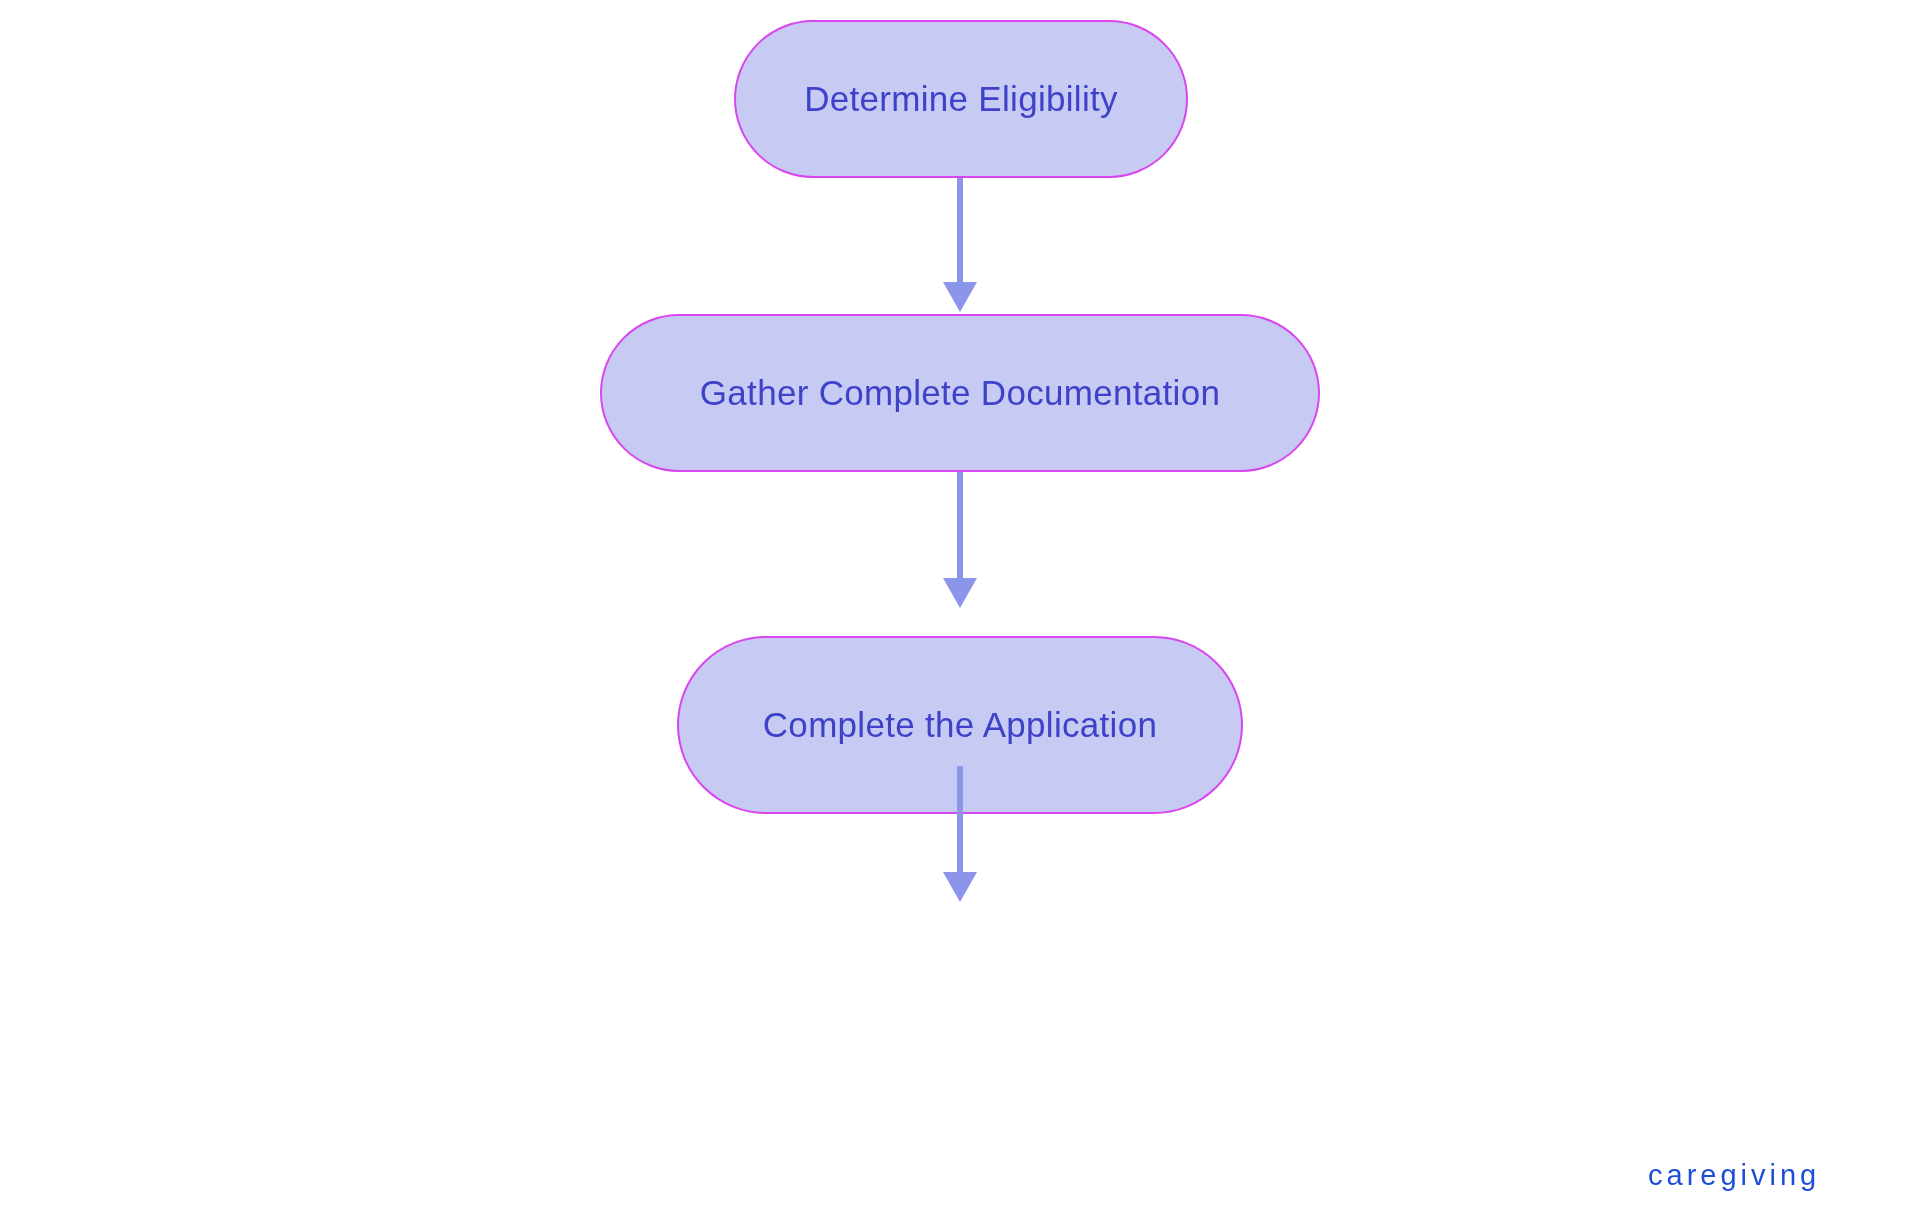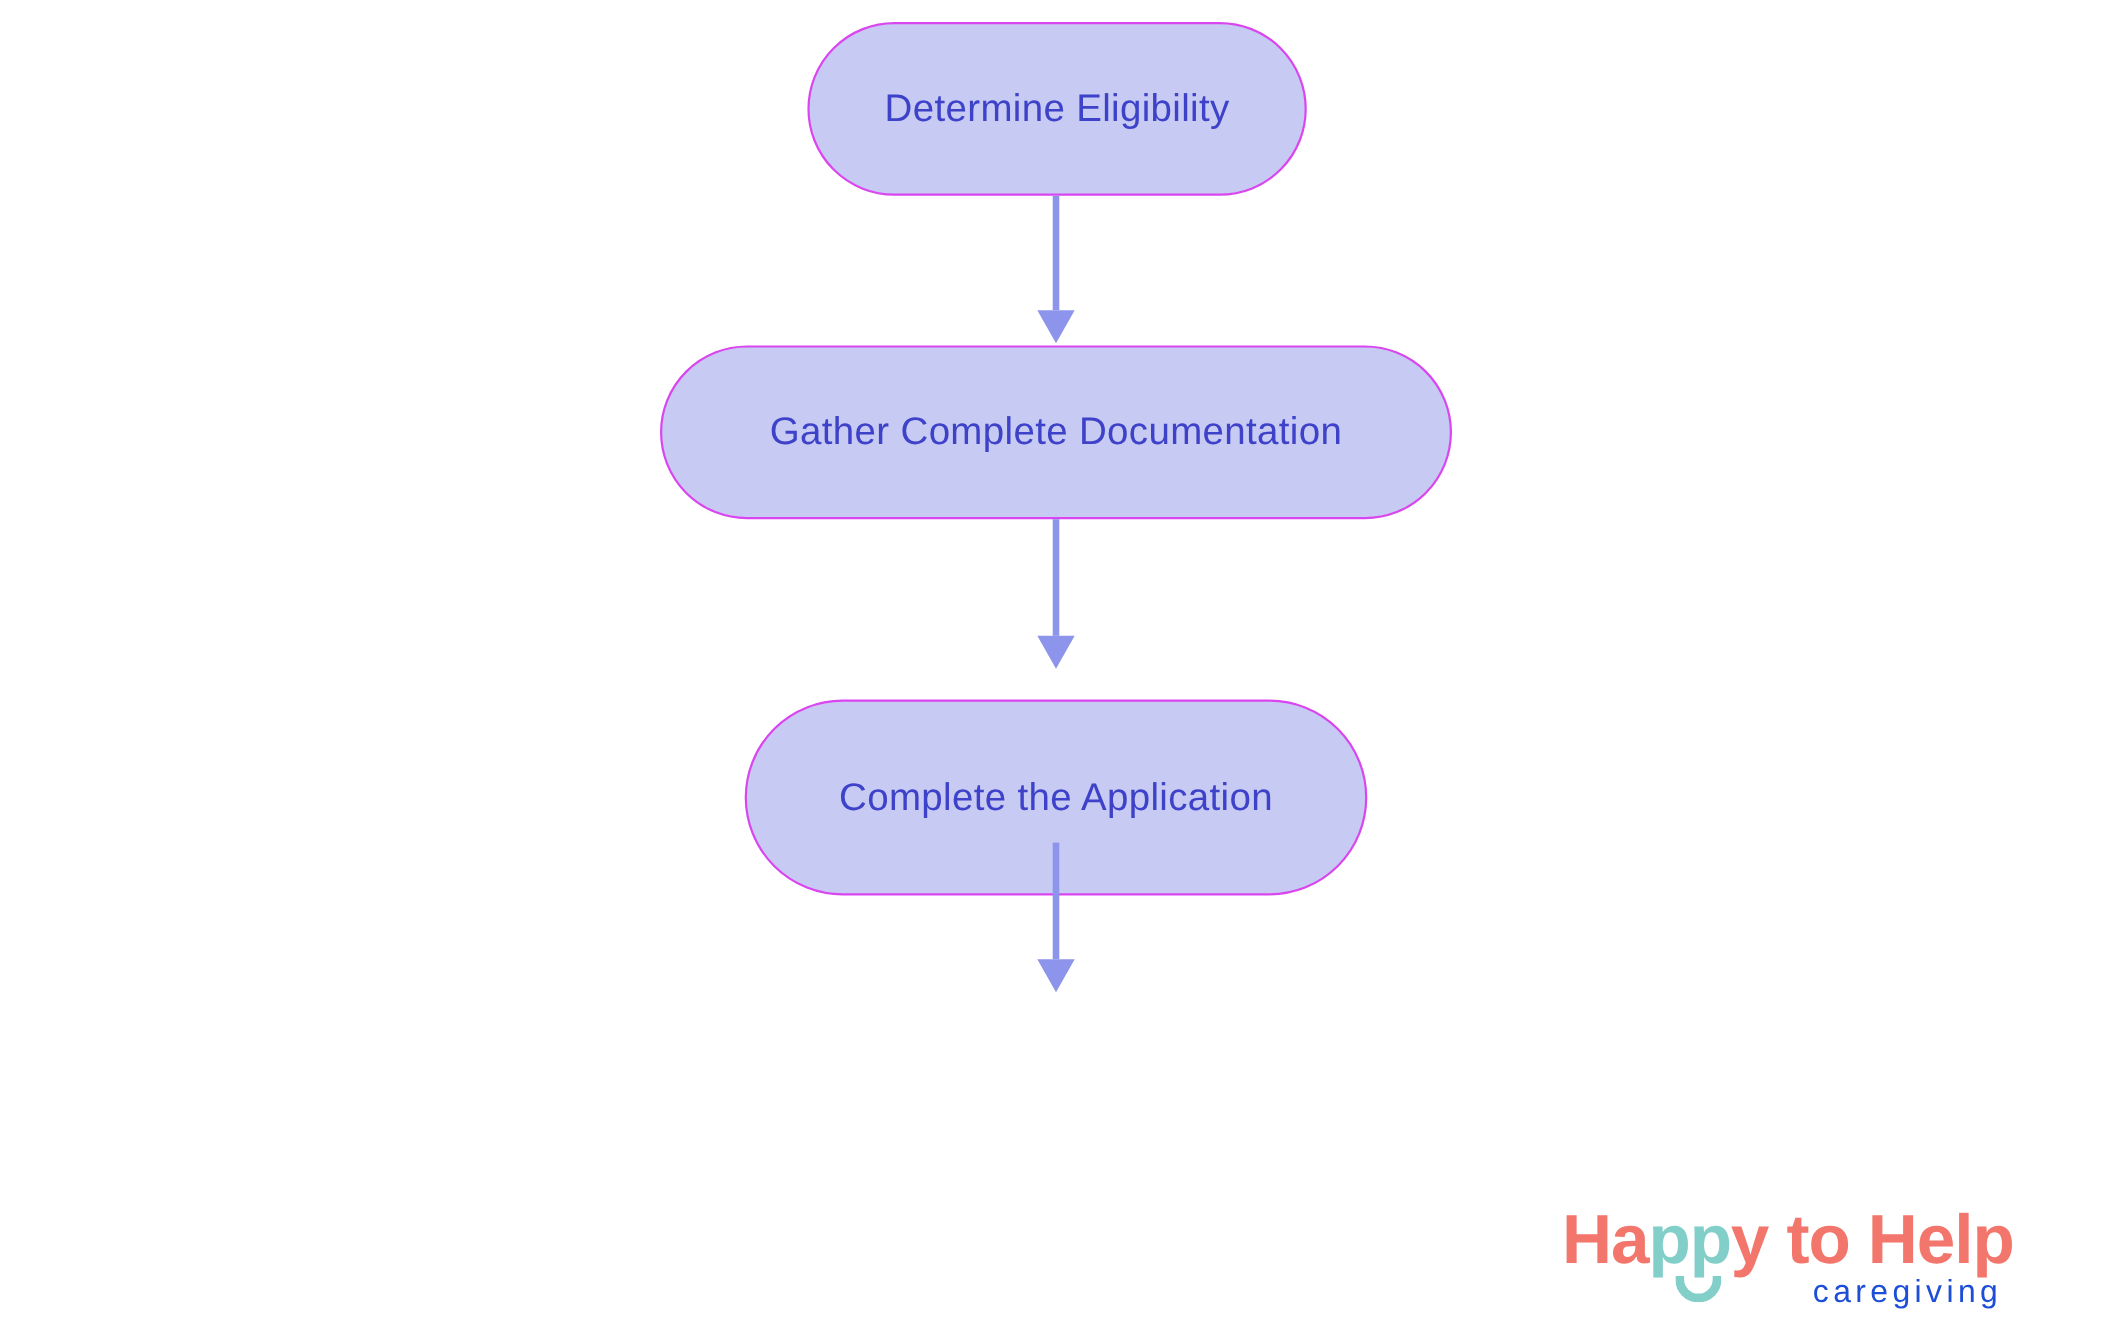"Happy to Help" div.logo-main { html: <div> <span>Ha</span><span><span>pp</span><span></span></span><span>y</span><span> to Help</span> </div> -> none }
